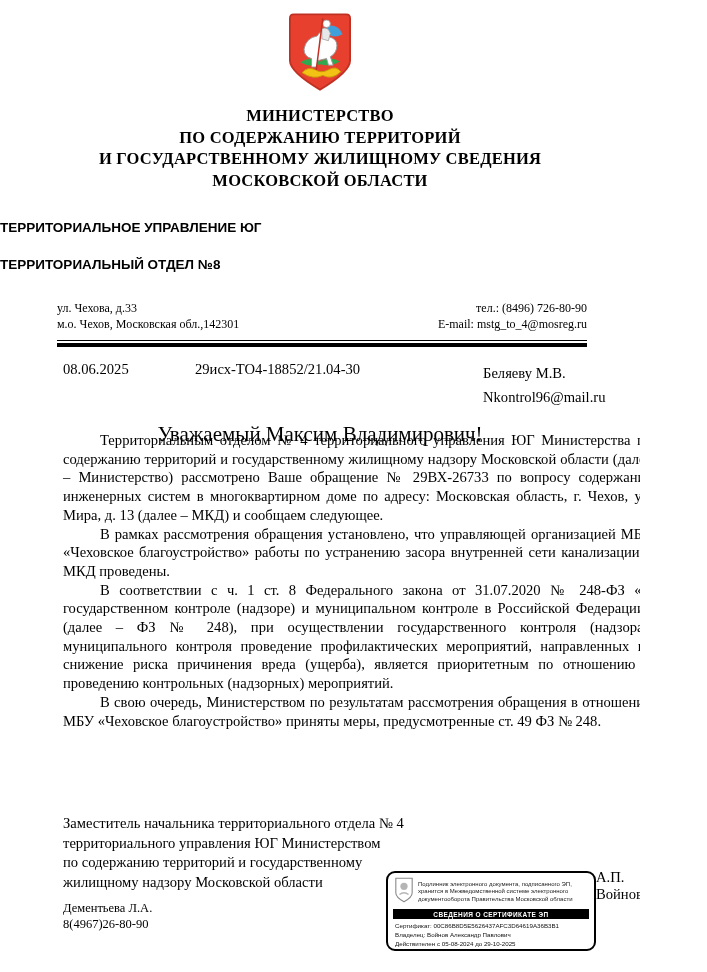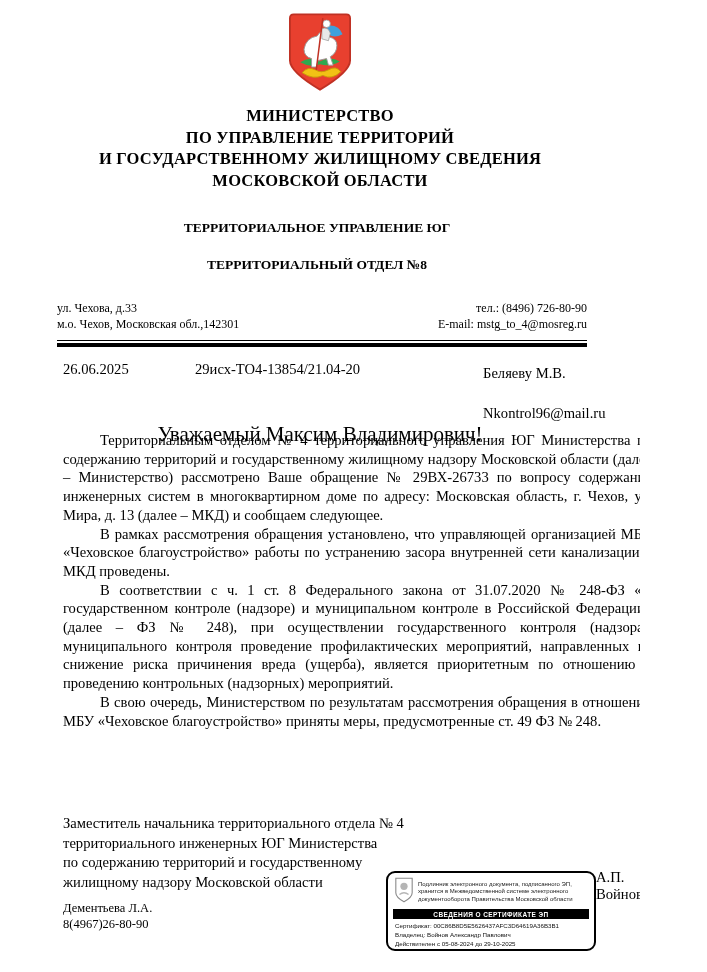"ПО УПРАВЛЕНИЕ ТЕРРИТОРИЙ" div { text: УПРАВЛЕНИЕ -> СОДЕРЖАНИЮ }
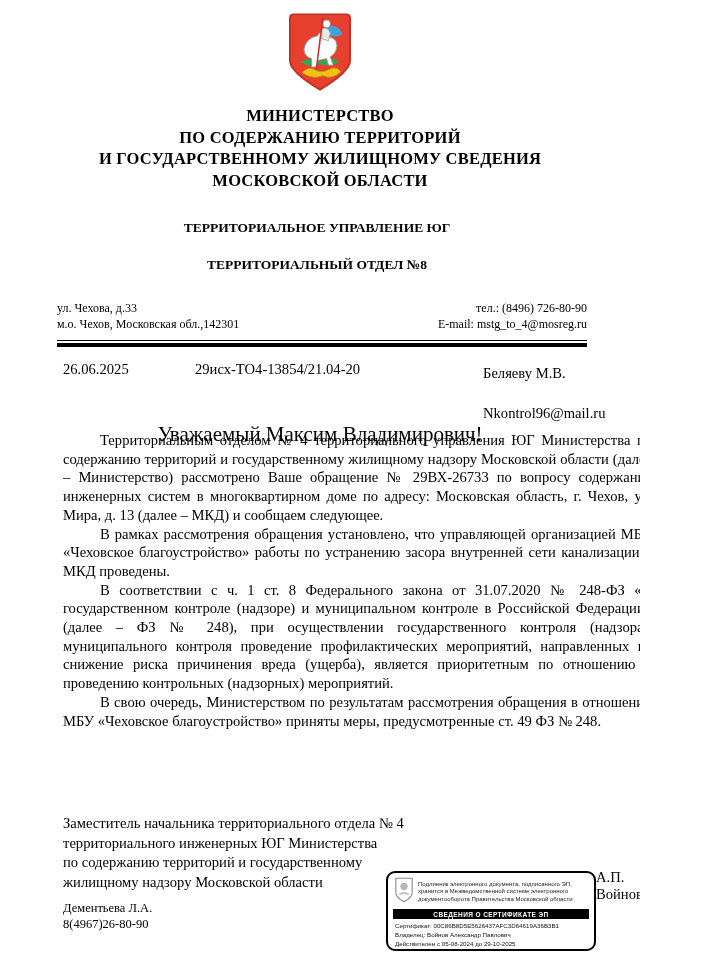"ТЕРРИТОРИАЛЬНОЕ УПРАВЛЕНИЕ ЮГ" .dept-line { font-family: Liberation Serif, serif -> Liberation Sans, sans-serif; text-align: center -> none }
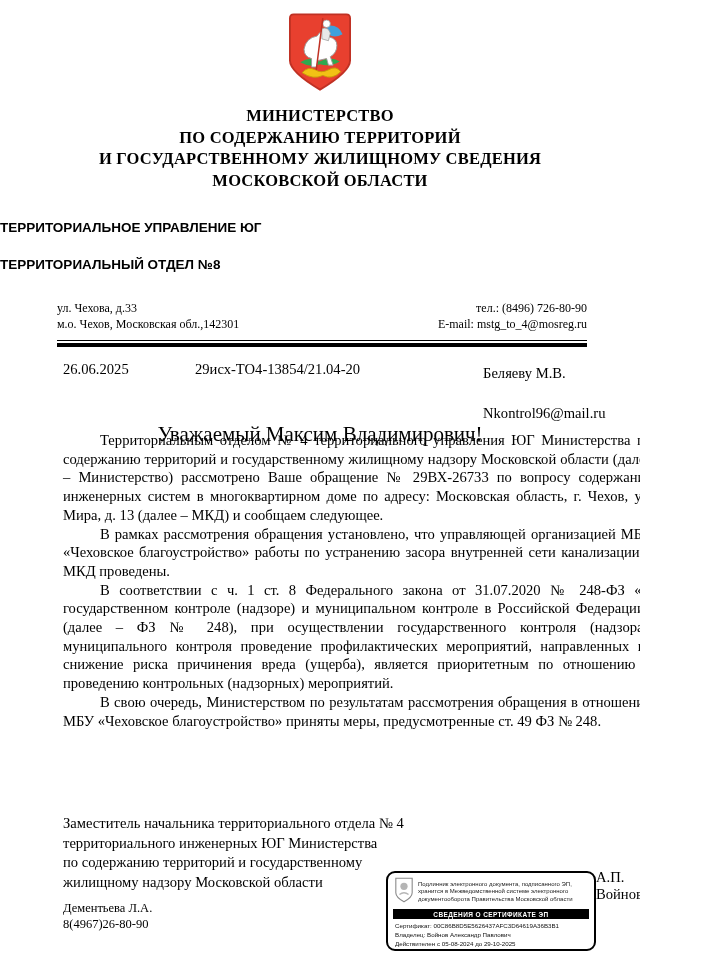"26.06.2025" span.ref-date { text: 26.06.2025 -> 08.06.2025 }
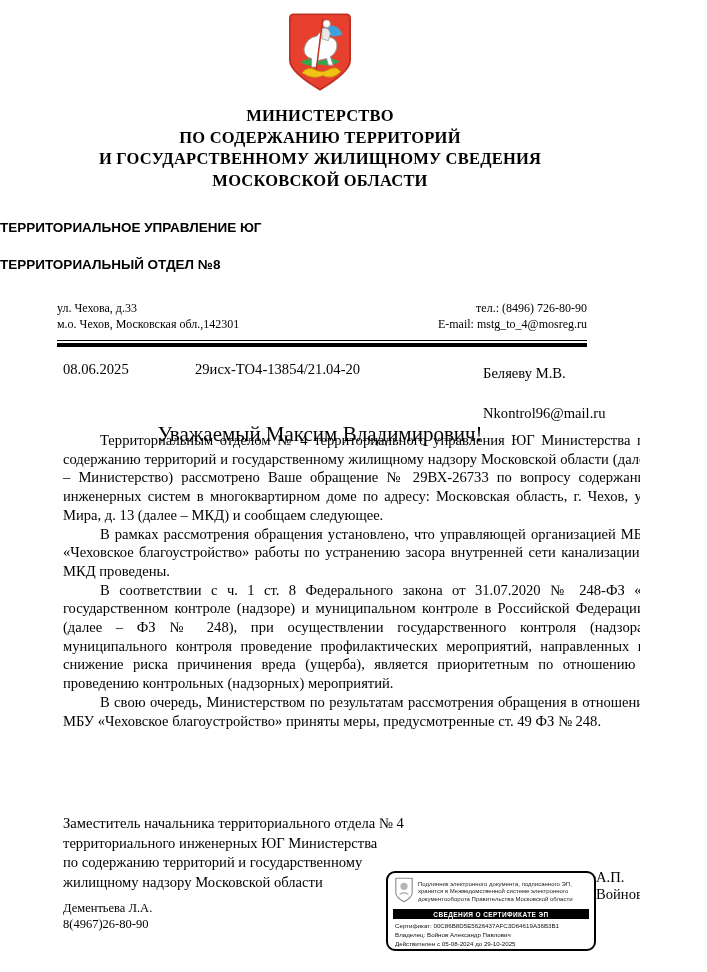"29исх-ТО4-13854/21.04-20" span.ref-number { text: 29исх-ТО4-13854/21.04-20 -> 29исх-ТО4-18852/21.04-30 }
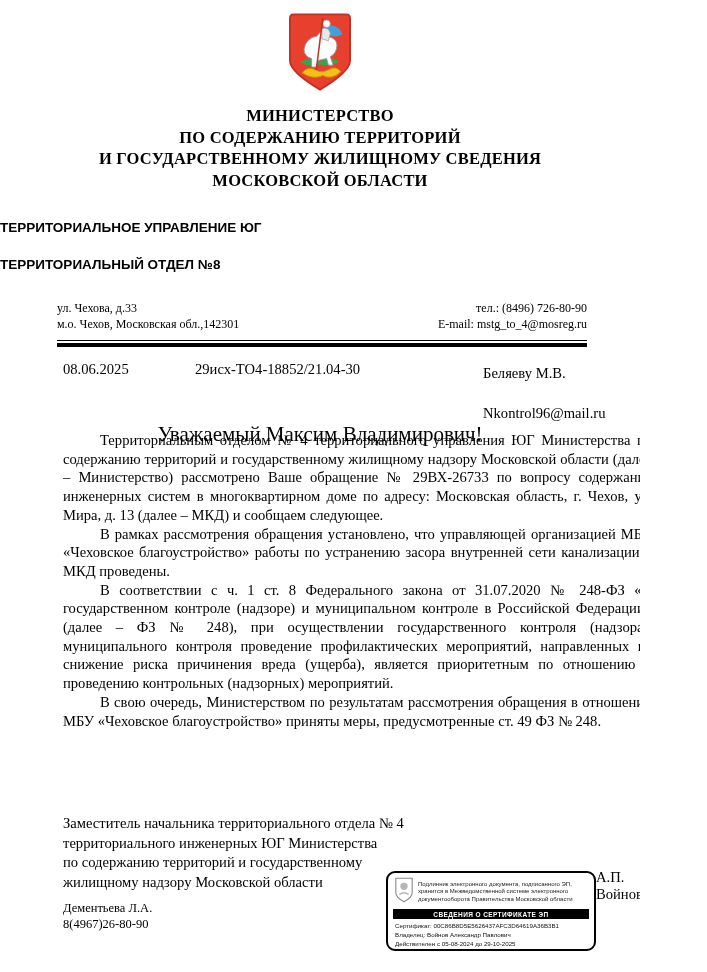"Nkontrol96@mail.ru" .recipient-email { top: 44px -> 28px }
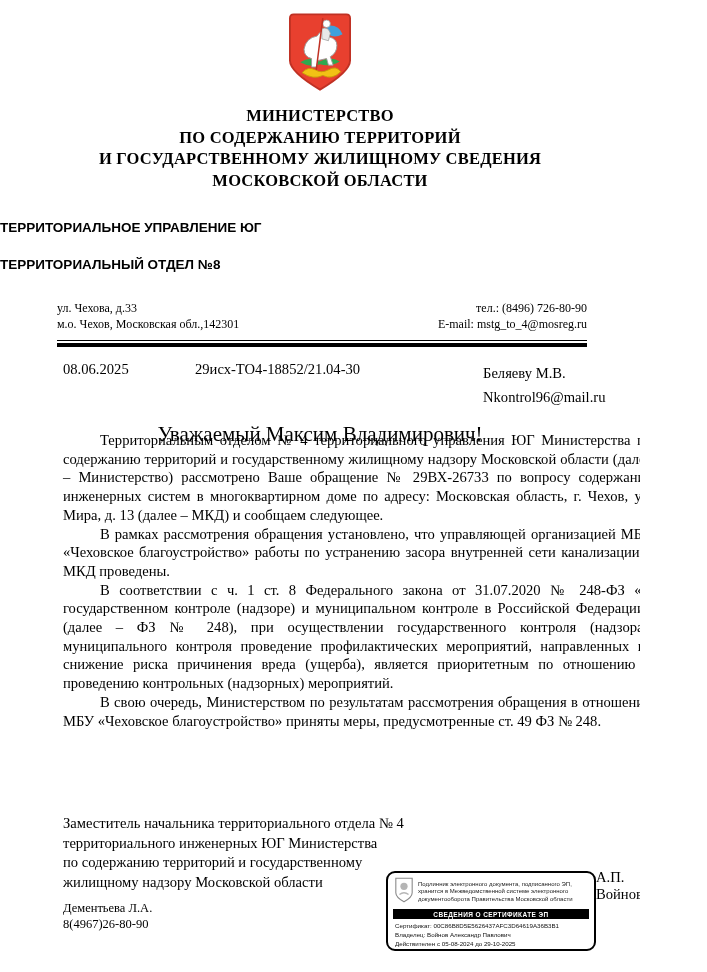"территориального инженерных ЮГ" div { text: инженерных ЮГ Министерства -> управления ЮГ Министерством }
